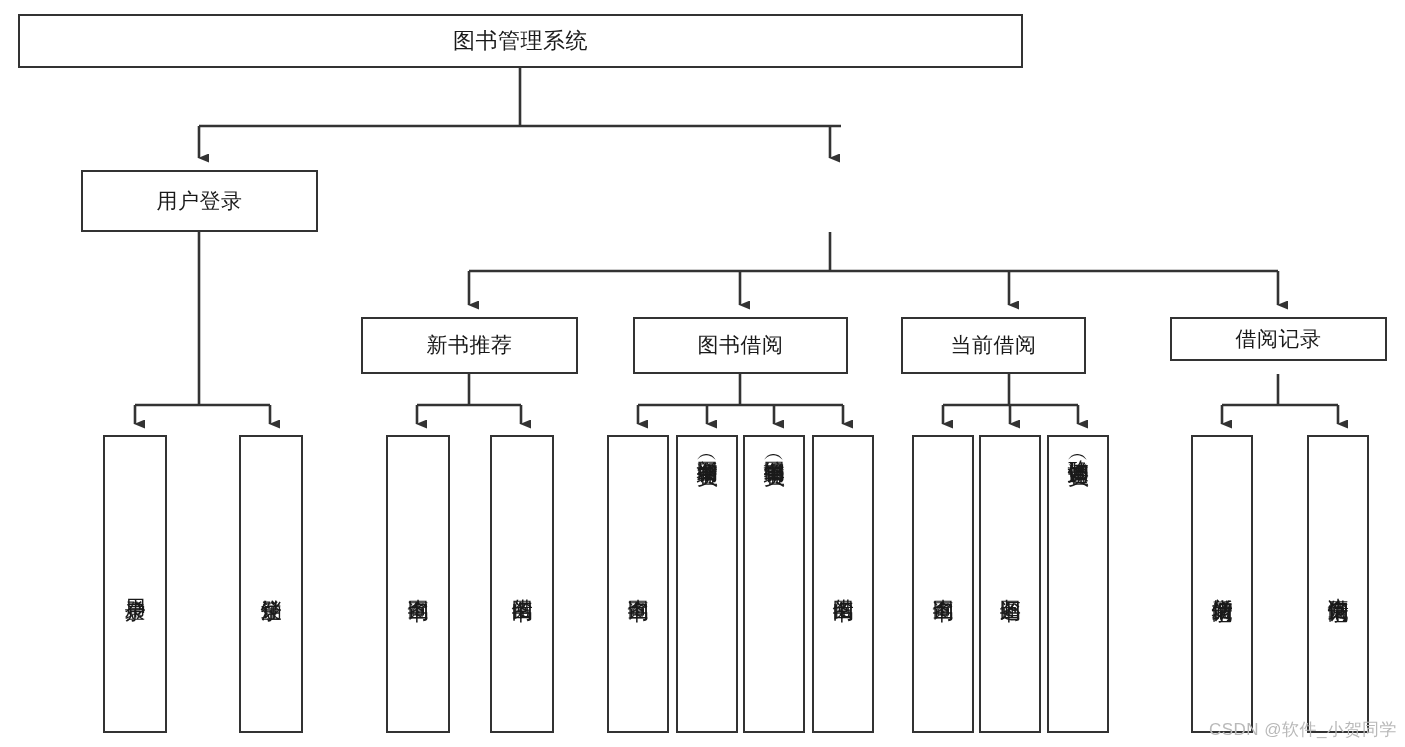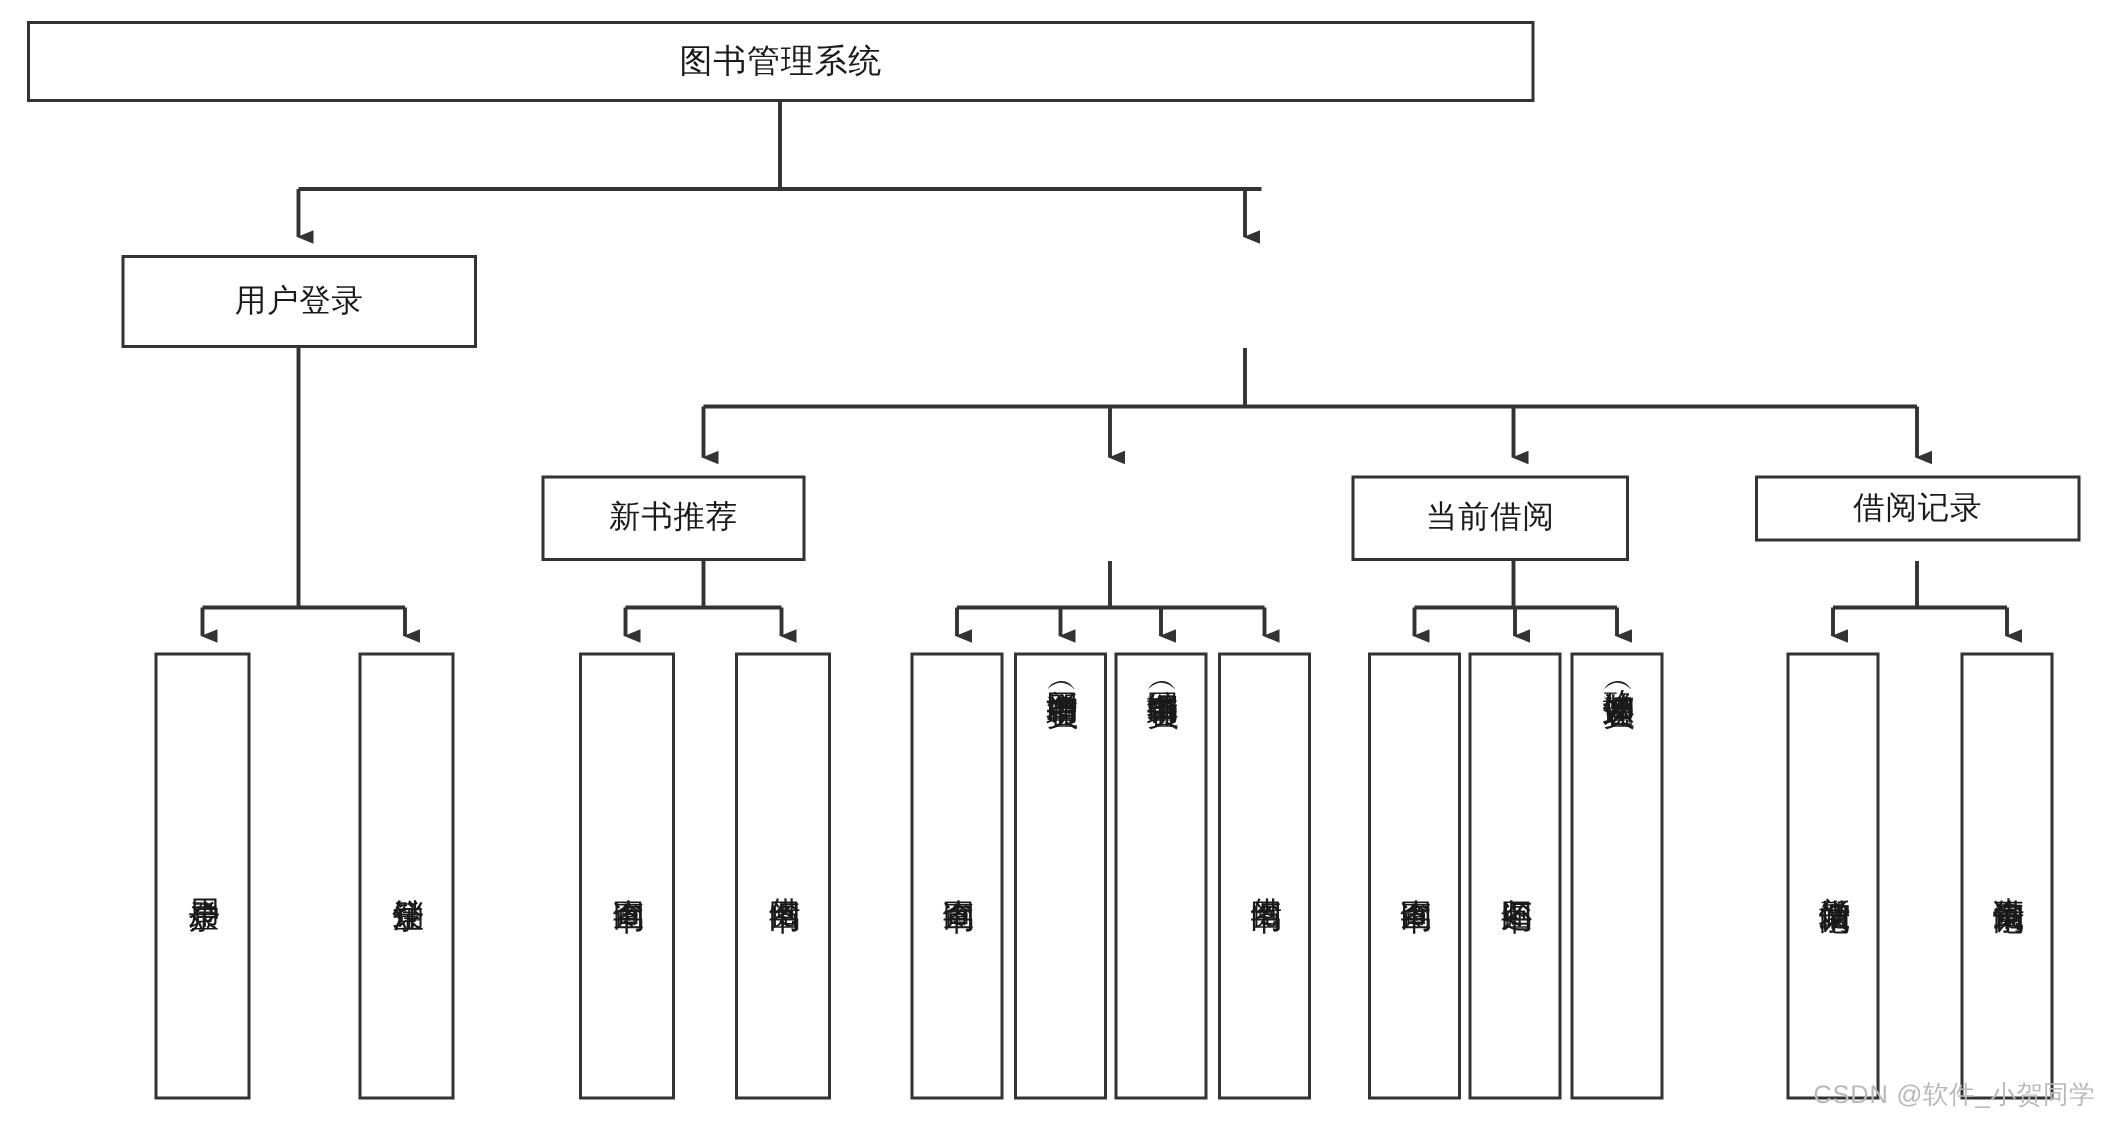"新书推荐" div.node { width: 176px -> 217px }
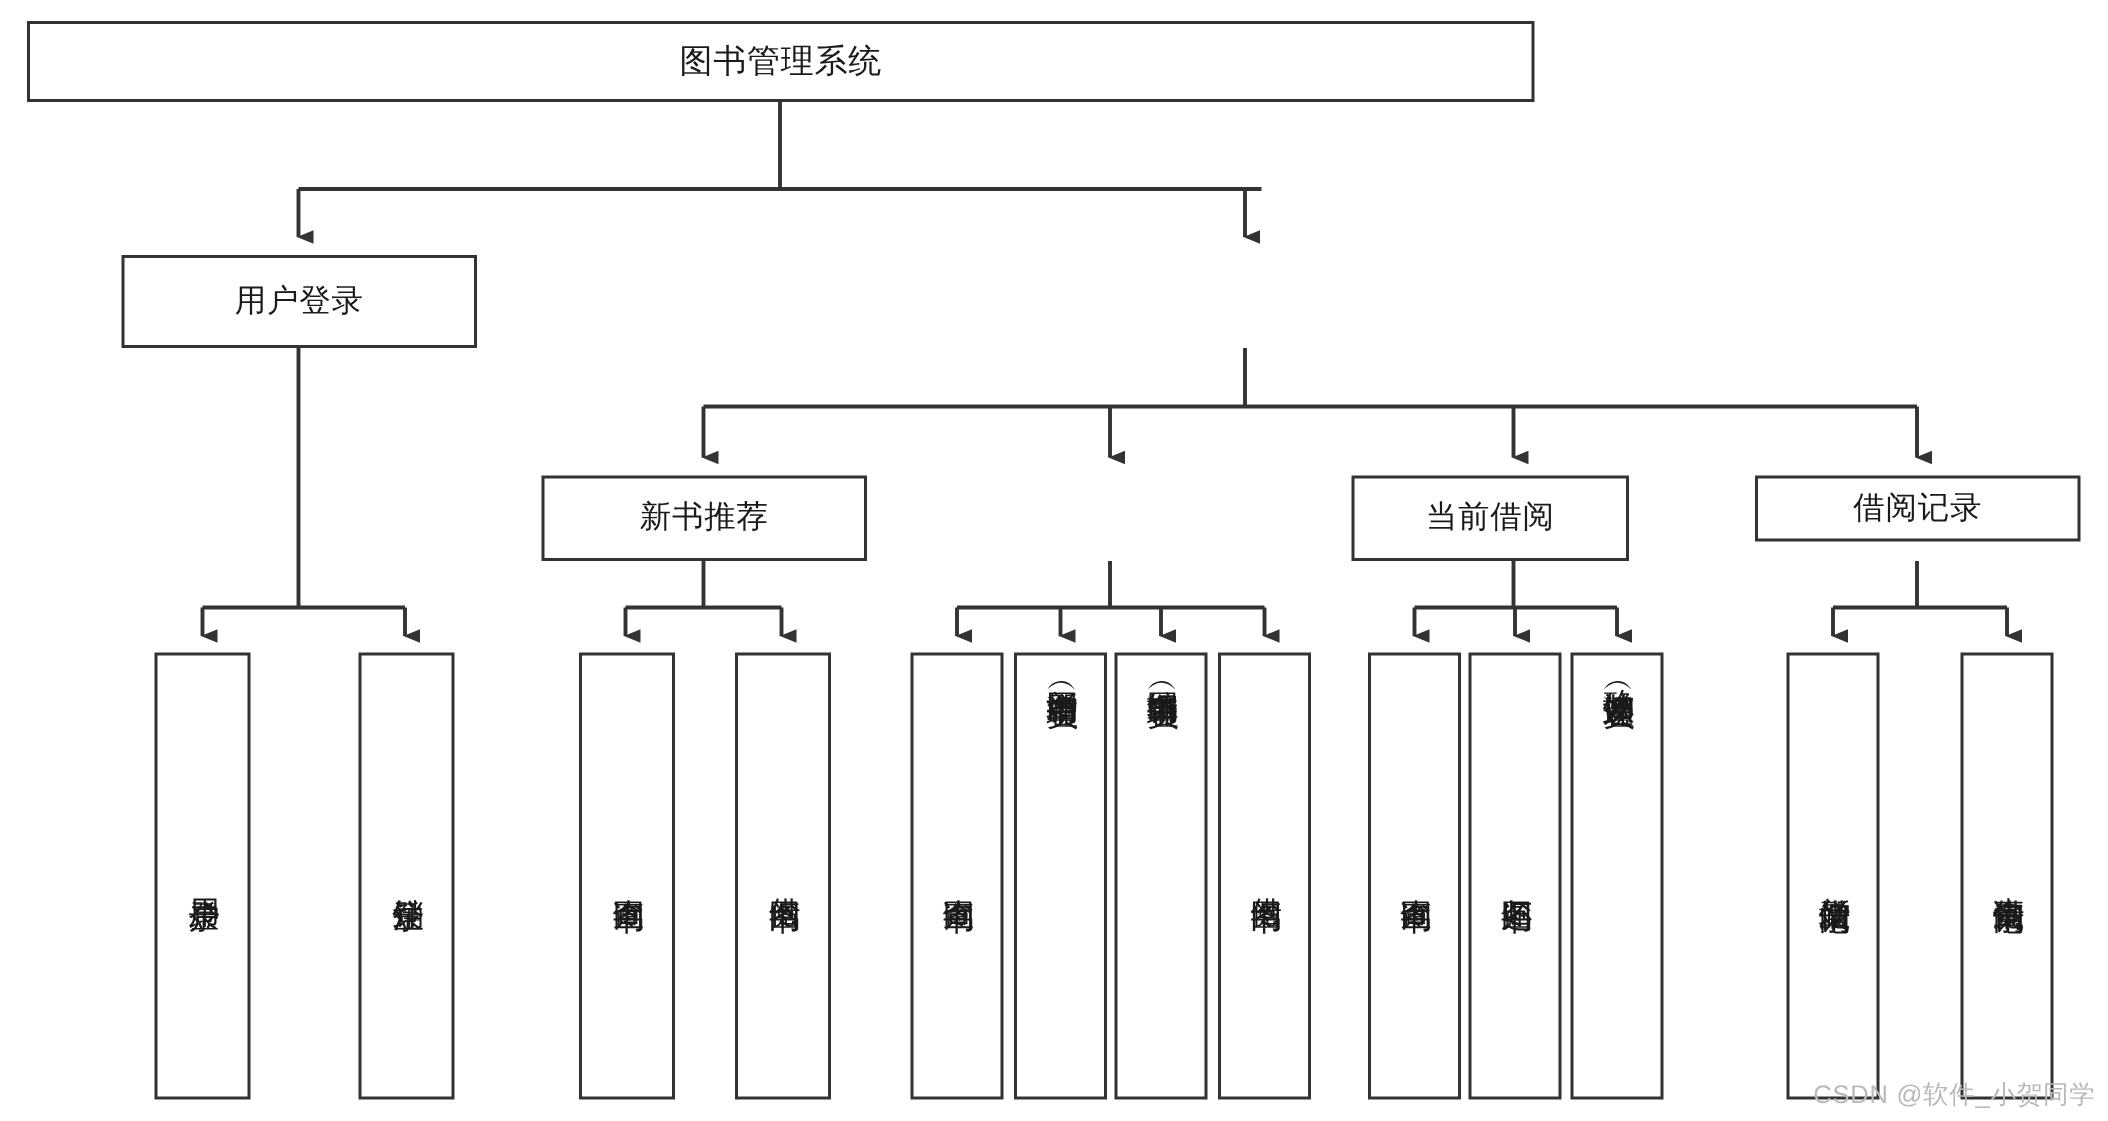"图书借阅" div.node { html: none -> <div> <span>图书借阅</span> </div> }
